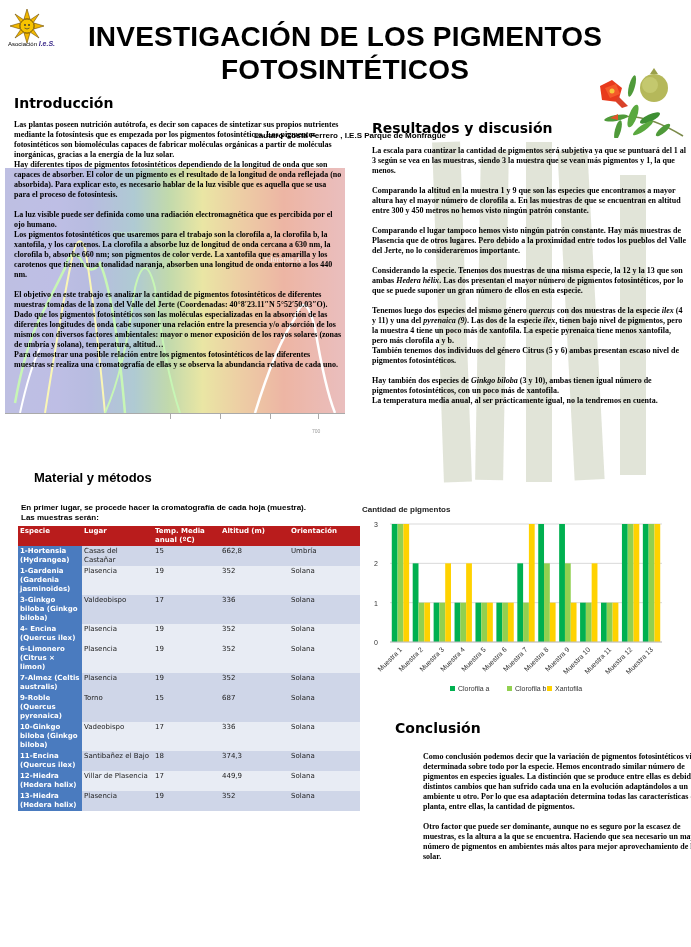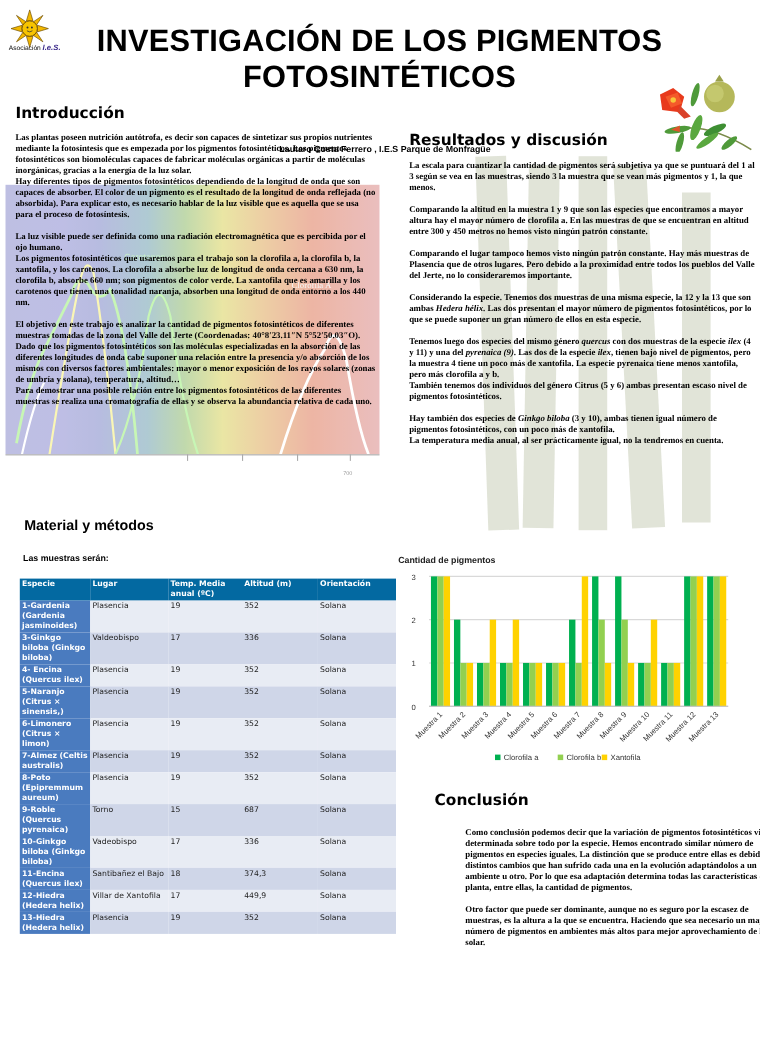"Material y métodos" h2.section-title { left: 22px -> 34px }
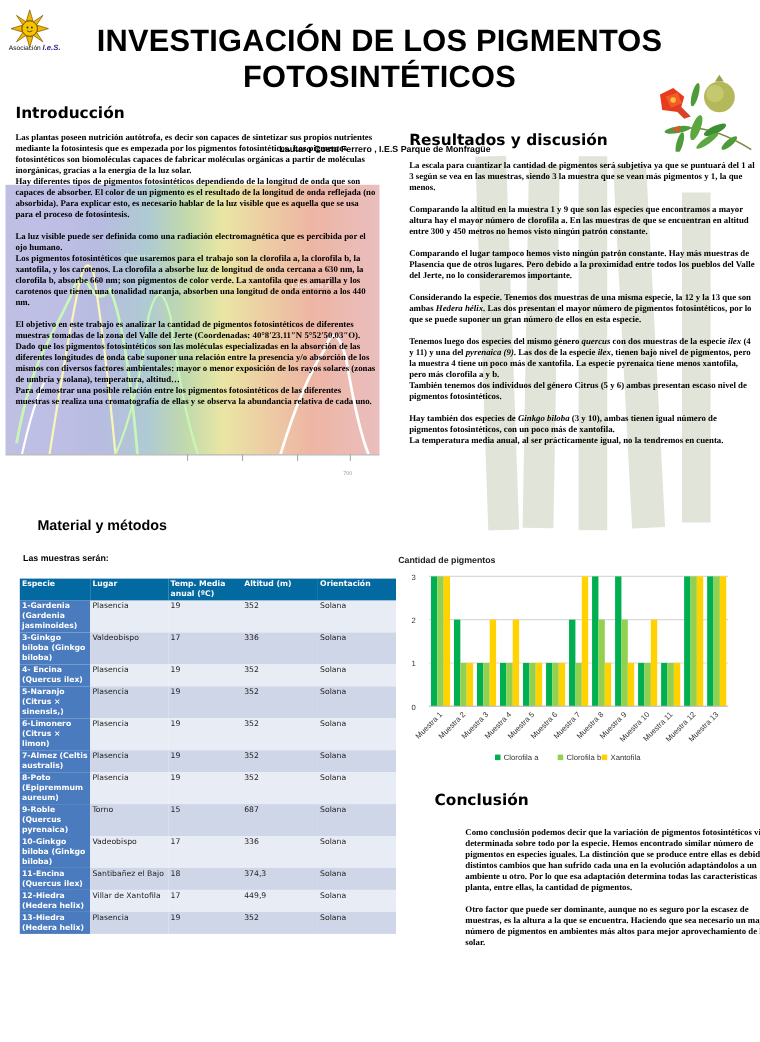"En primer lugar, se procede" div { html: none -> <div>En primer lugar, se procede hacer la cromatografía de cada hoja (muestra).</div> }
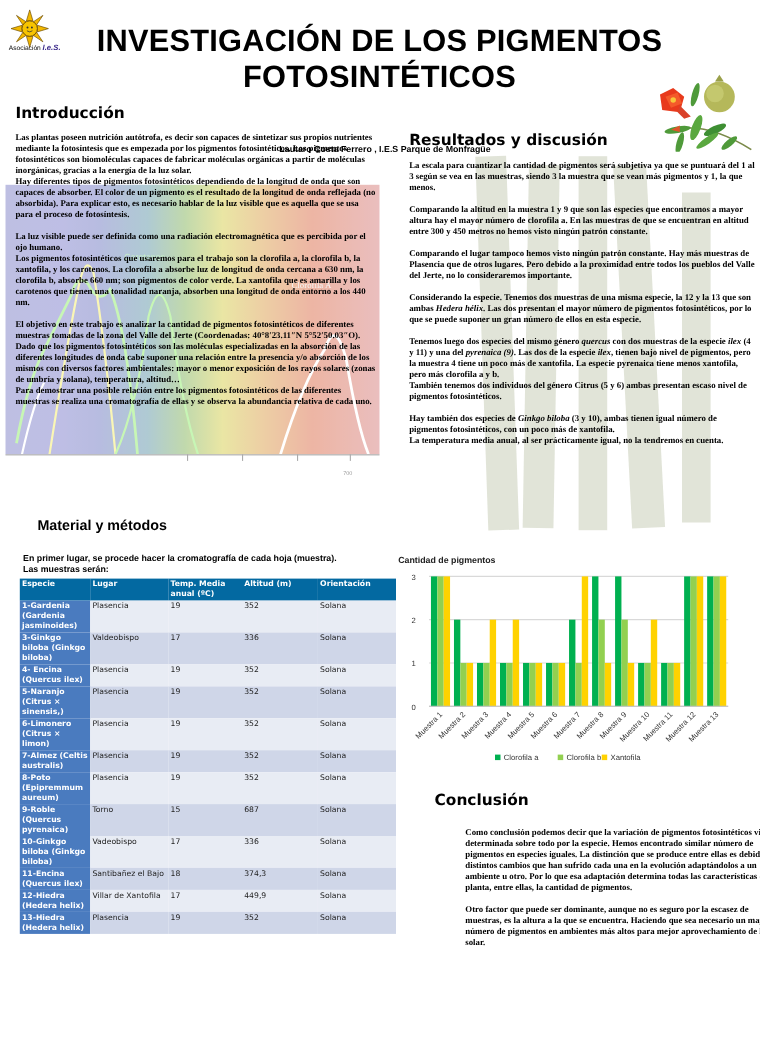"Especie" .table th { background: #0369a1 -> #b91c1c }
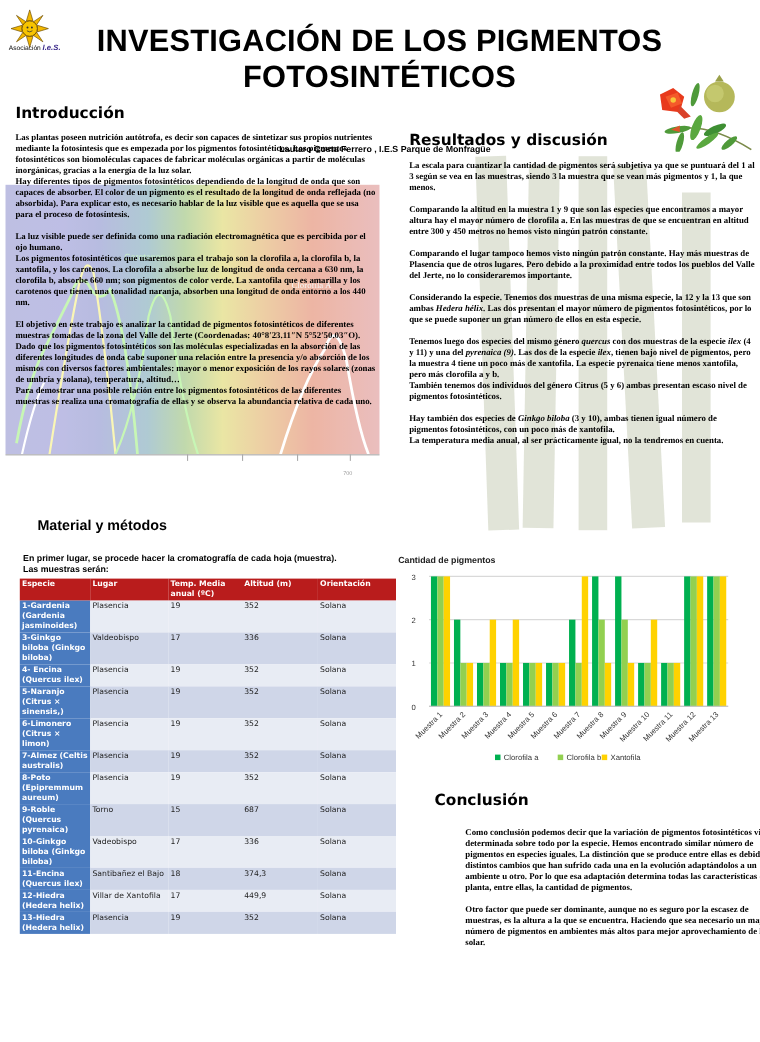"1-Hortensia (Hydrangea)" tr.odd { html: none -> <tr> <td>1-Hortensia (Hydrangea)</td> <td>Casas del Castañar</td> <td>15</td> <td>662,8</td> <td>Umbría</td> </tr> }
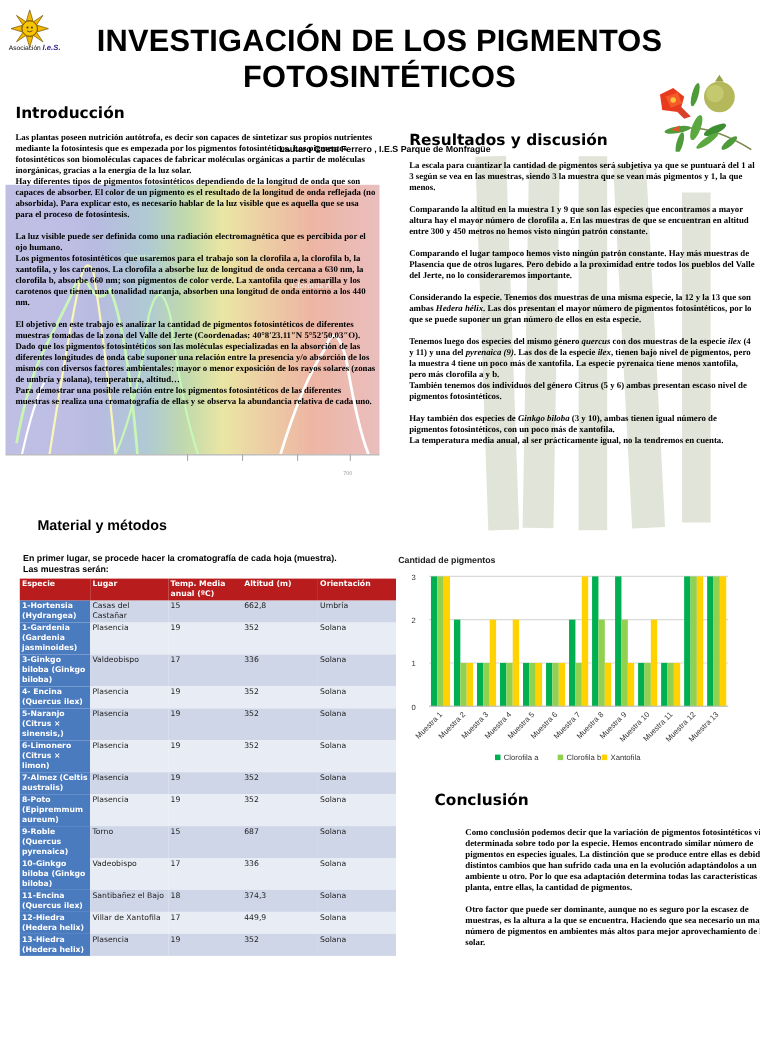"5-Naranjo (Citrus × sinensis,)" tr.odd { html: <tr> <td>5-Naranjo (Citrus × sinensis,)</td> <td>Plasencia</td> <td>19</td> <td>352</td> <td>Solana</td> </tr> -> none }
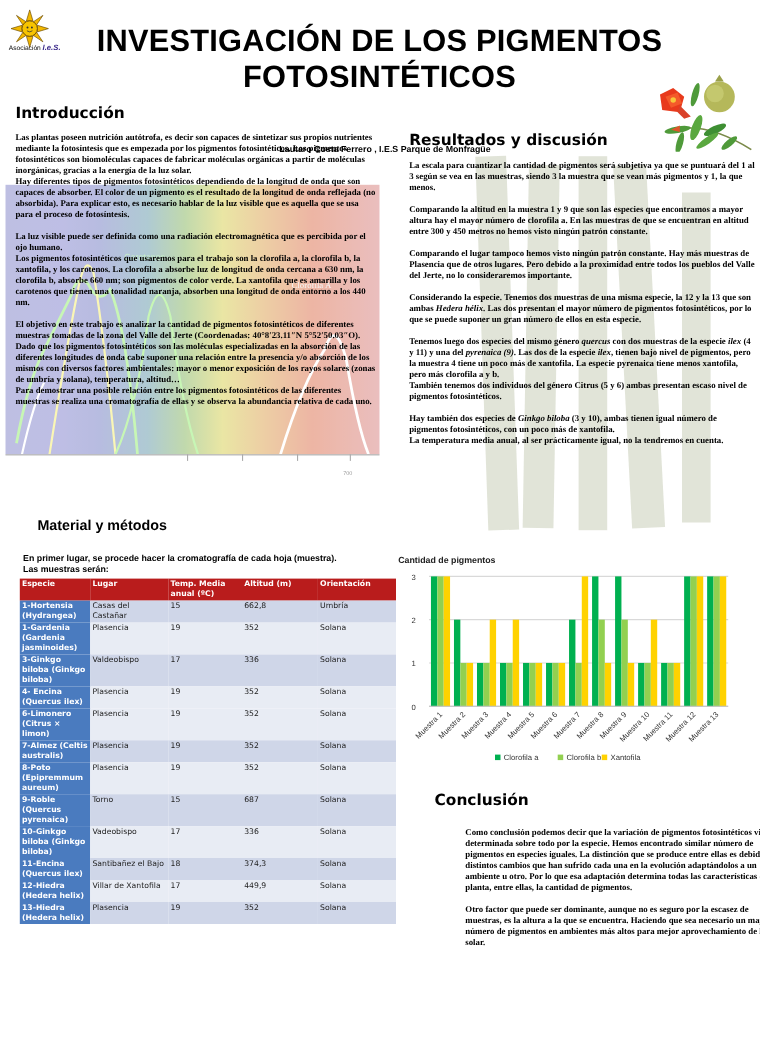"8-Poto (Epipremmum aureum)" tr.even { html: <tr> <td>8-Poto (Epipremmum aureum)</td> <td>Plasencia</td> <td>19</td> <td>352</td> <td>Solana</td> </tr> -> none }
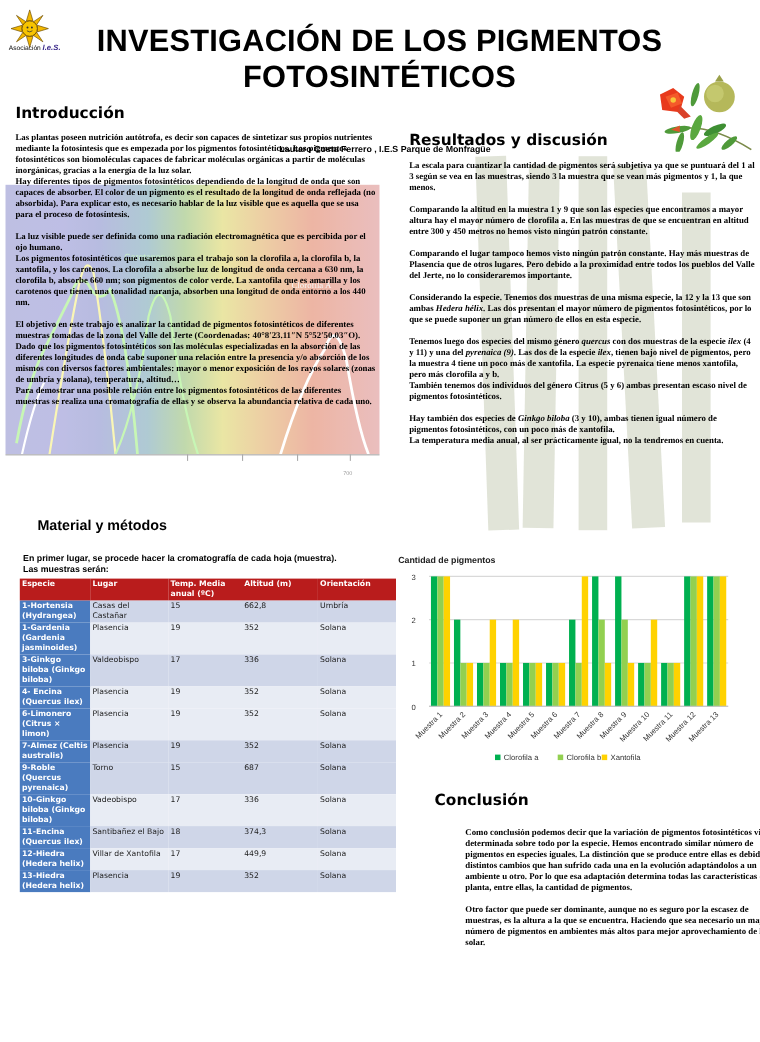"Villar de Xantofila" td { text: Xantofila -> Plasencia }
